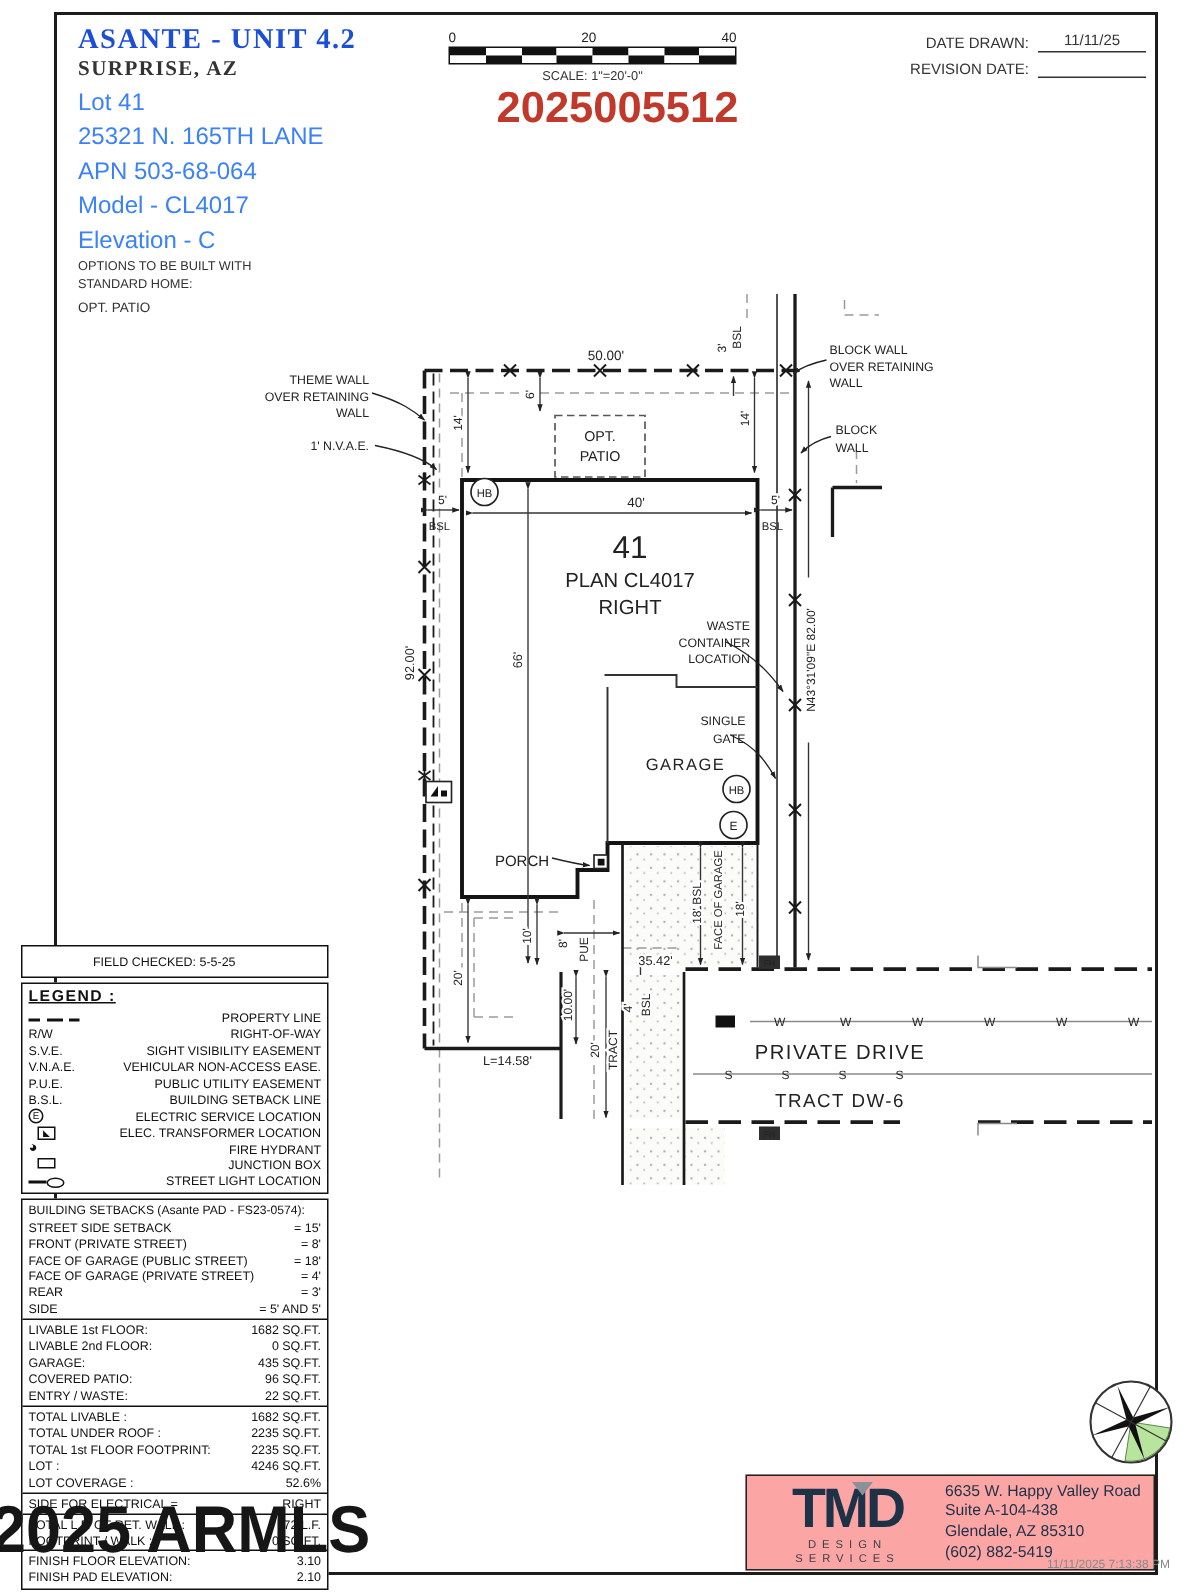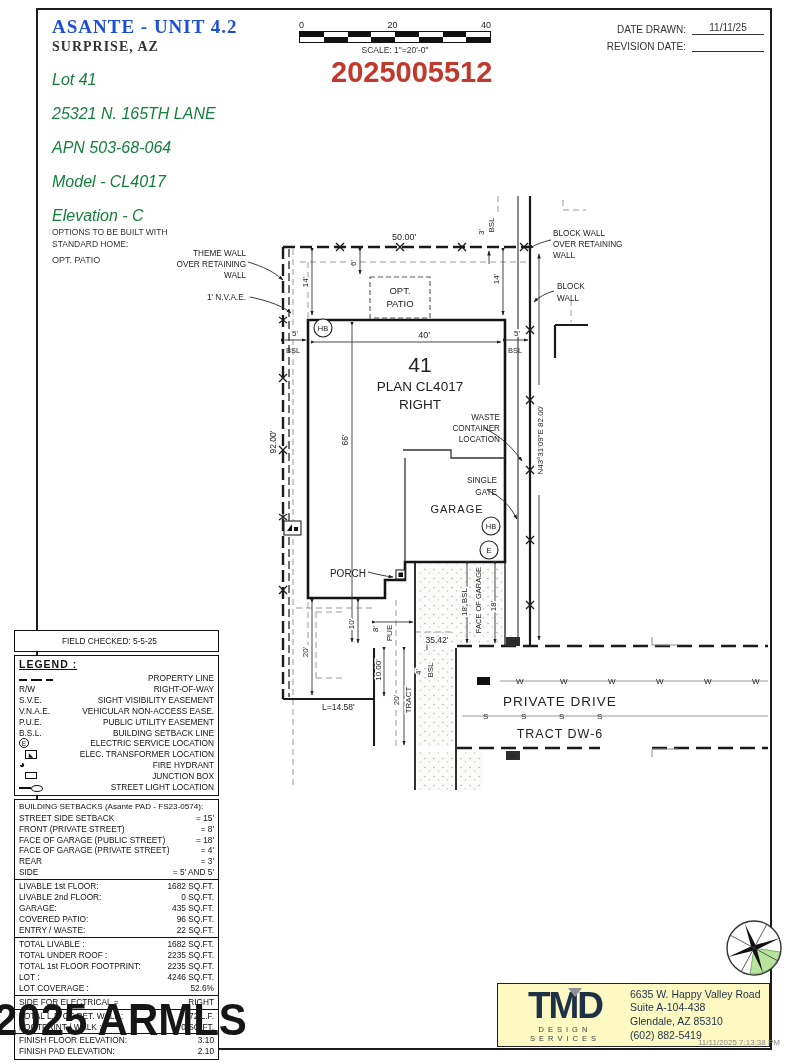"Lot 41" .t-line { color: #15803d -> #3b82f6; font-style: italic -> none; margin-top: 16px -> 5px }
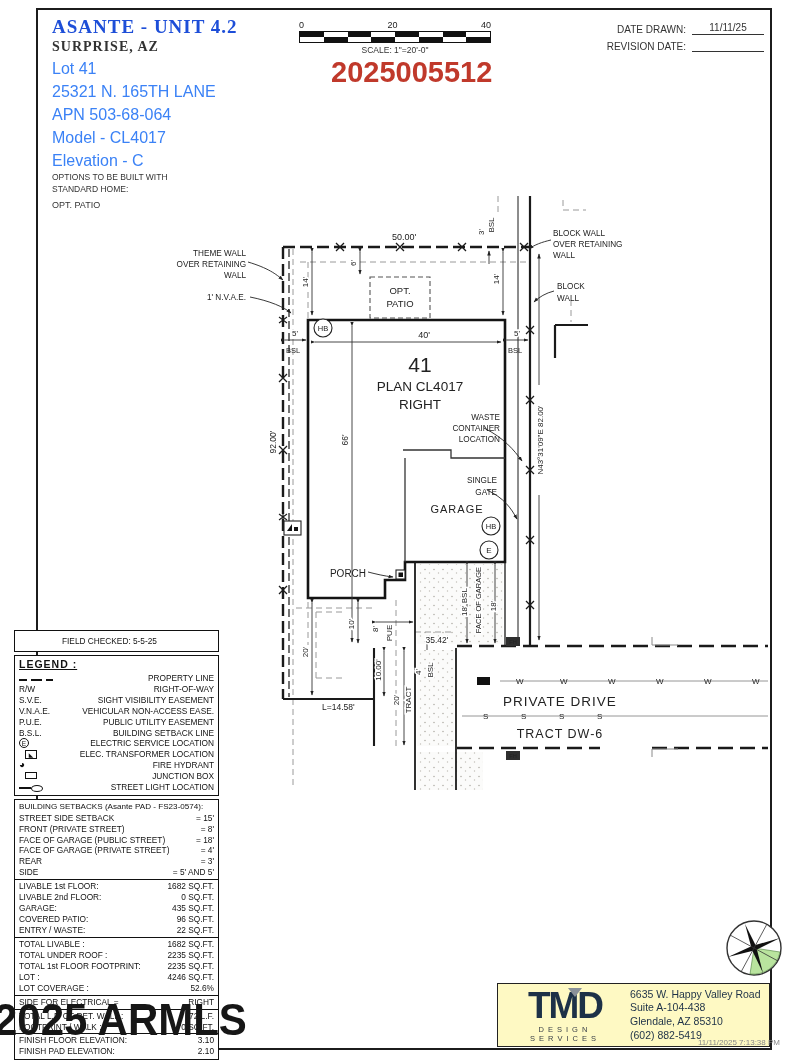"TMD" #tmd-box { background: #fef9c3 -> #fca5a5 }
